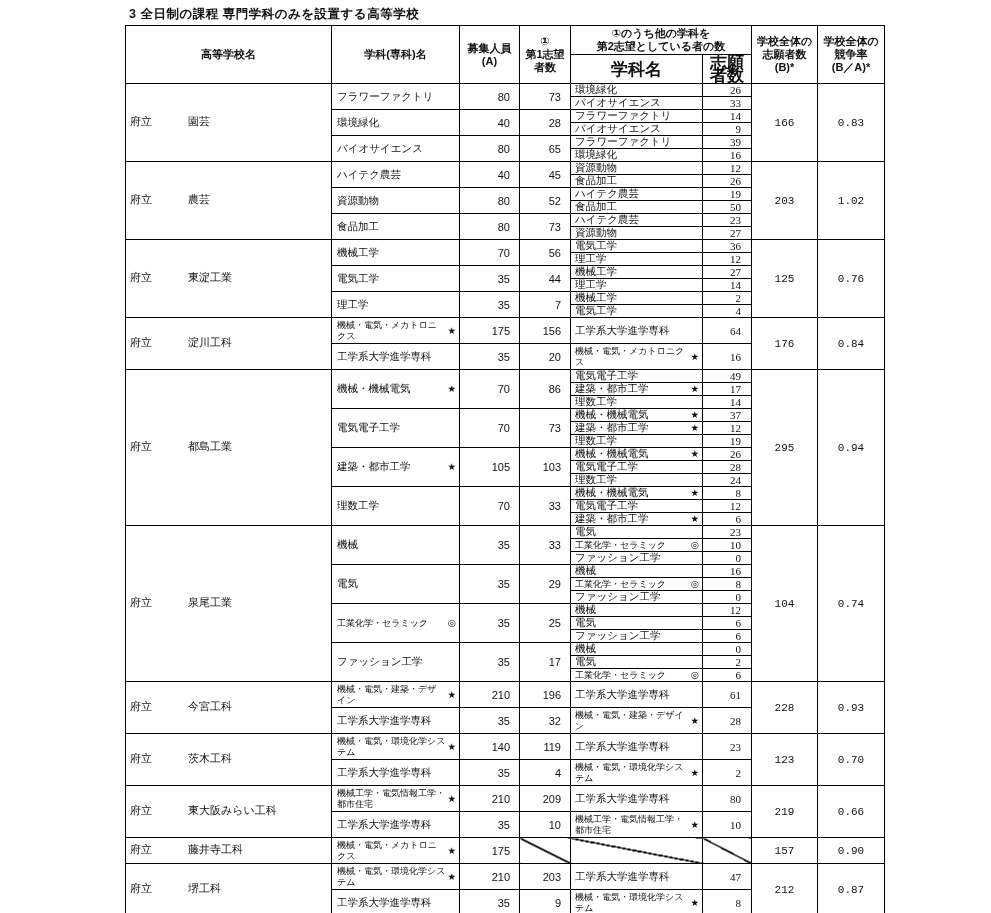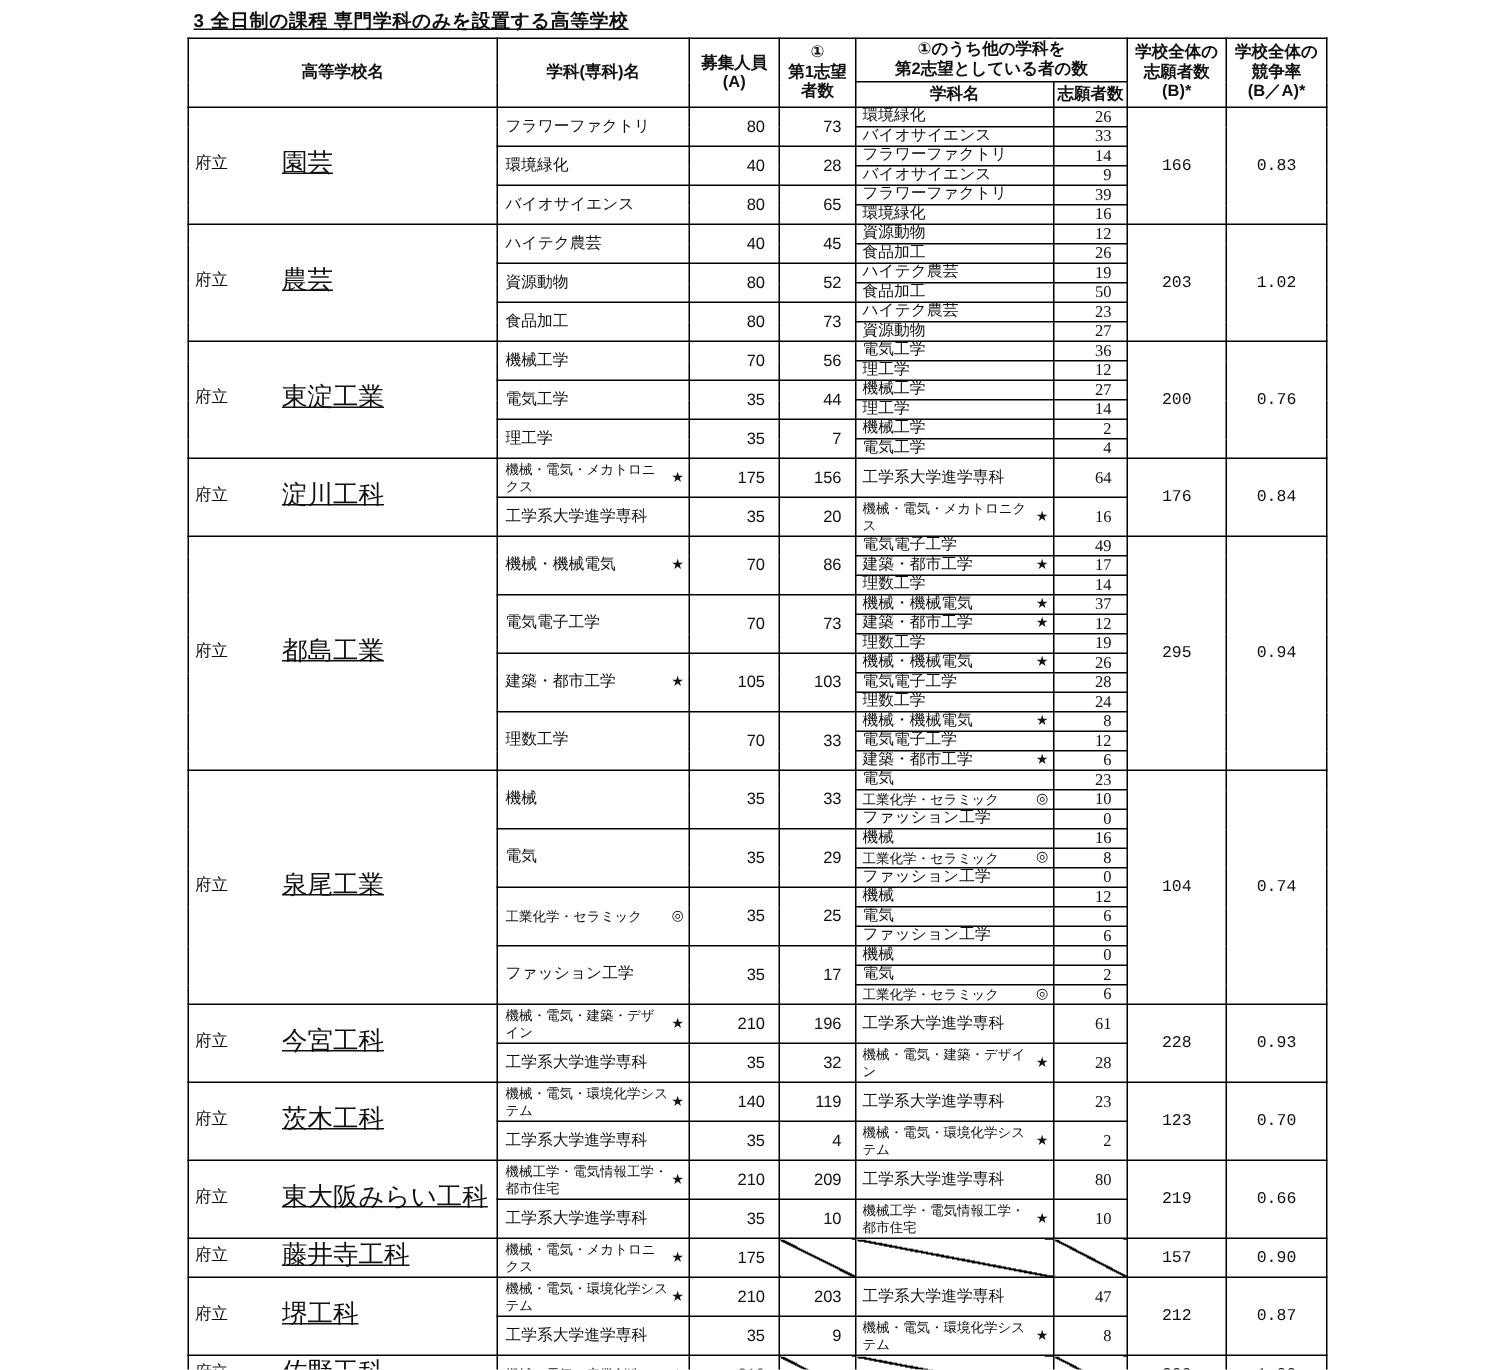"3 全日制の課程 専門学科のみを設置する高等学校" .title-row { text-decoration: underline -> none }
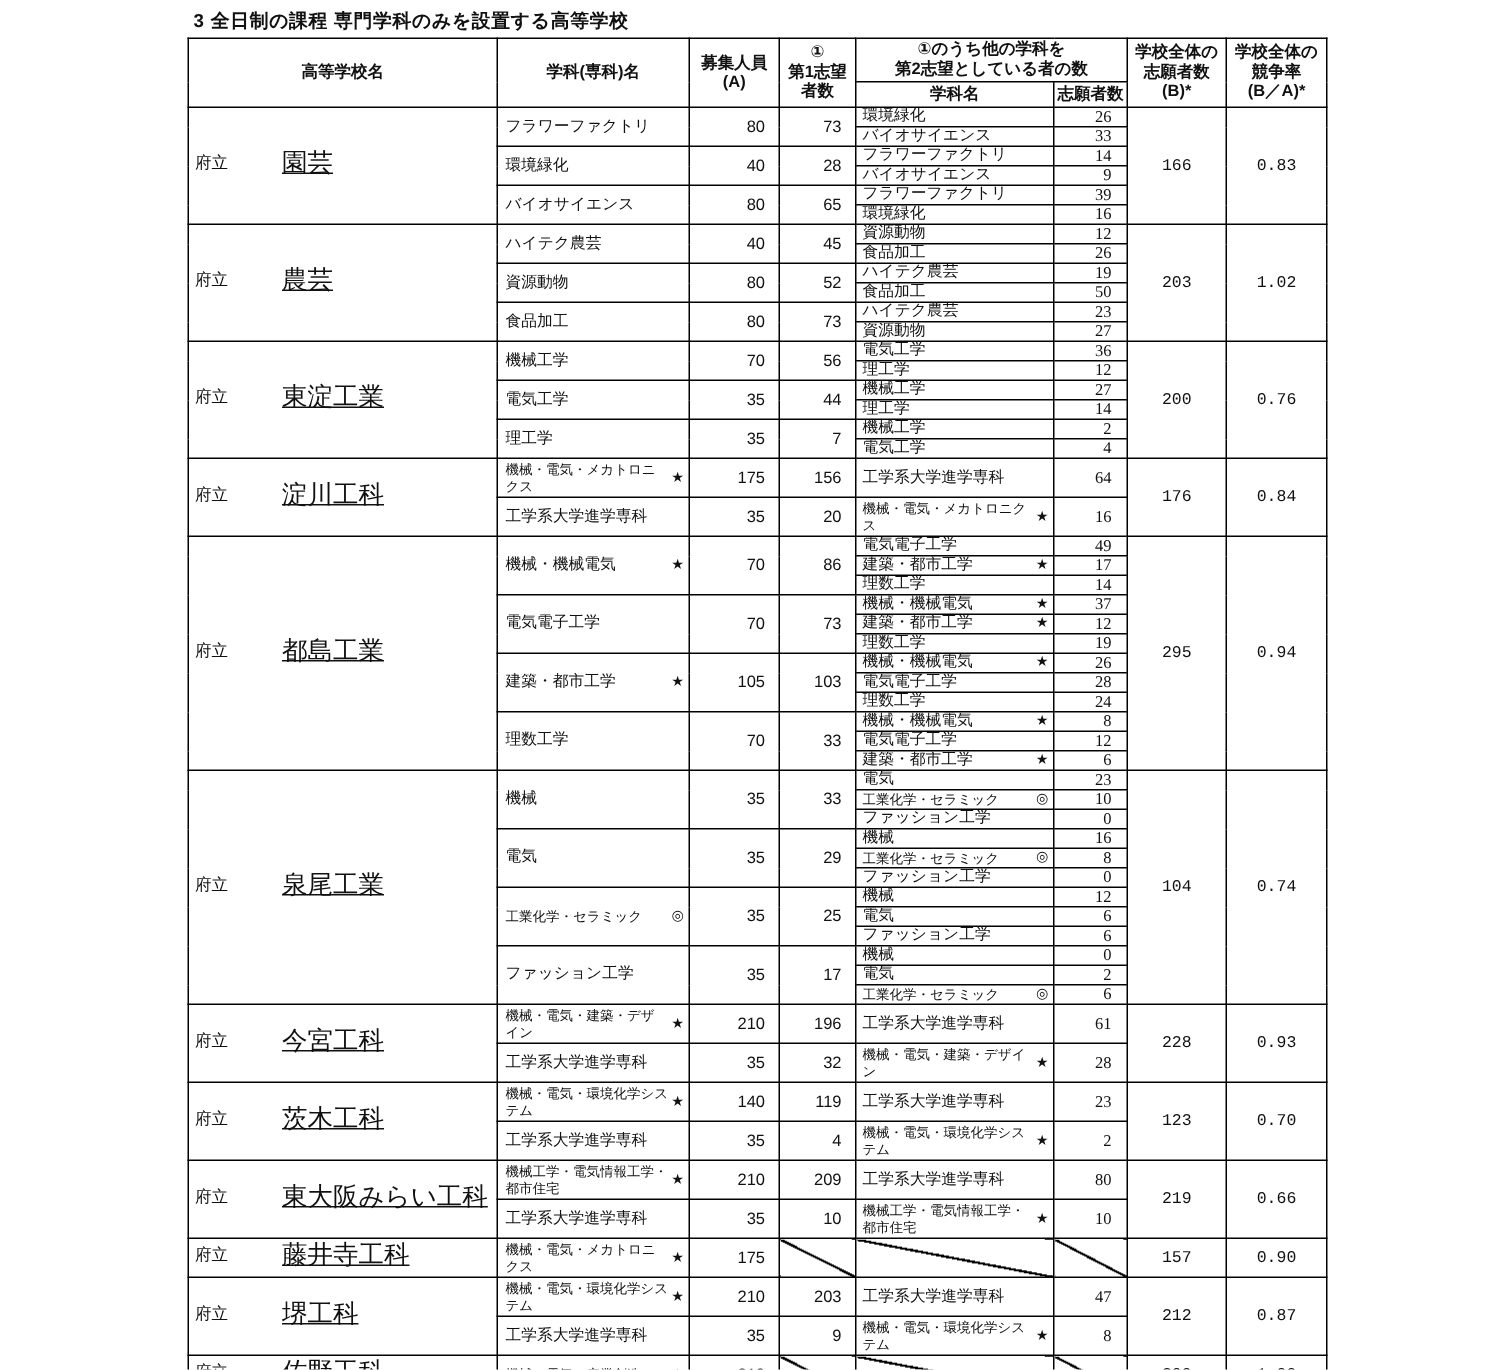"学科名" tr.h2 th { font-size: 11px -> 17px }
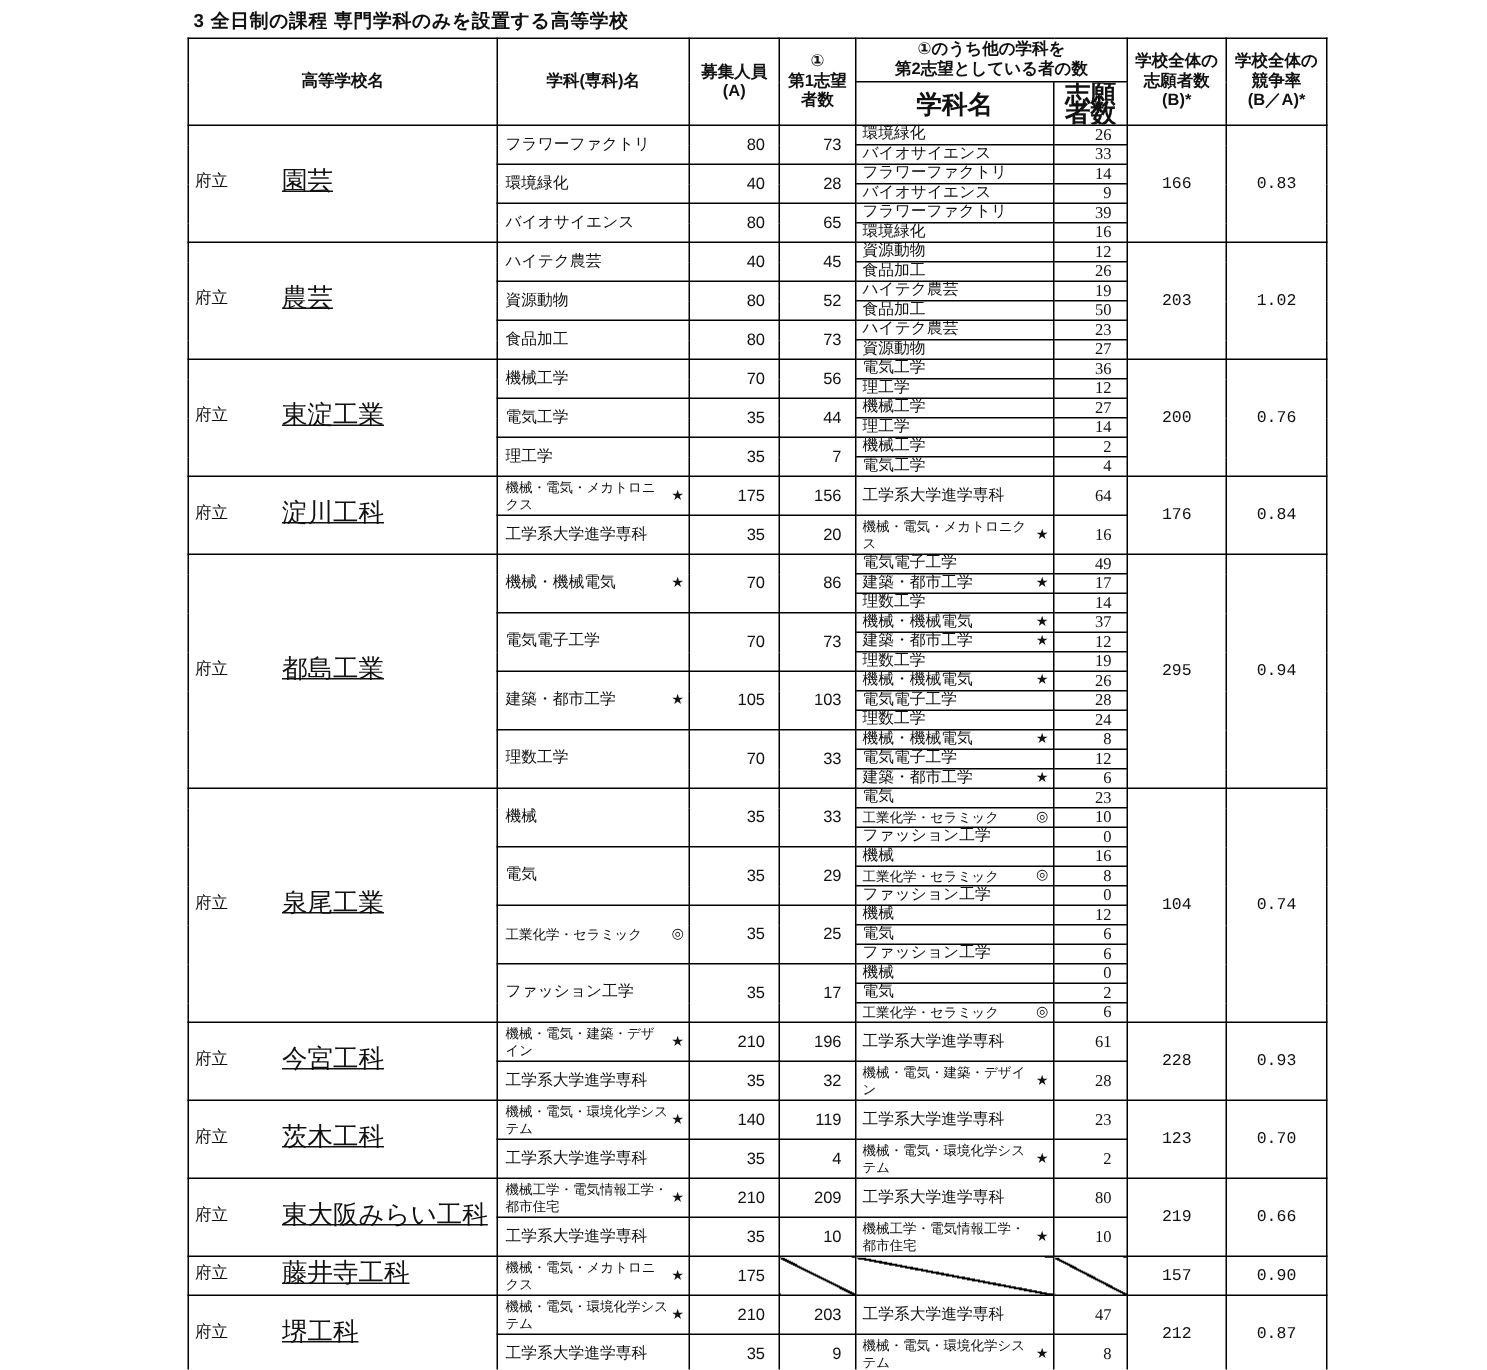"園芸" .school-name { font-size: 17px -> 11px; text-decoration: underline -> none }
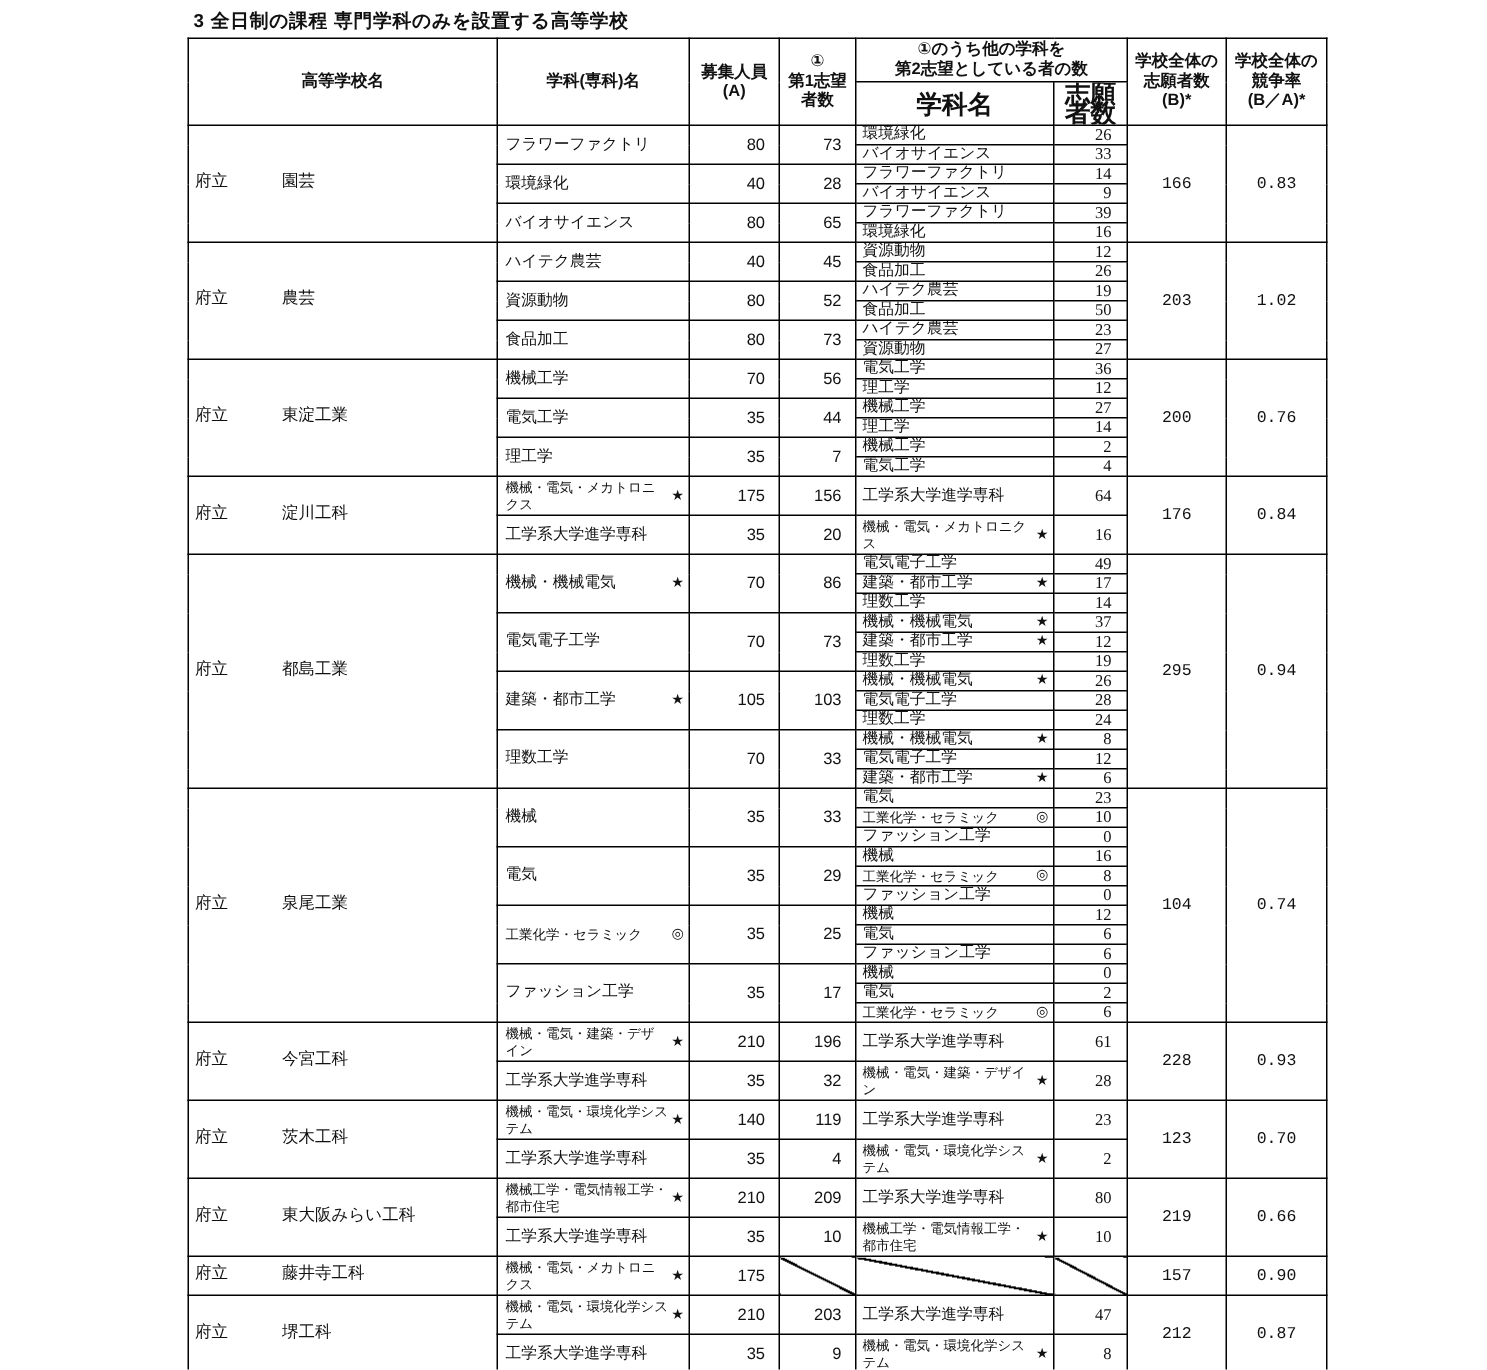"200" td.c-total { text: 200 -> 125 }
